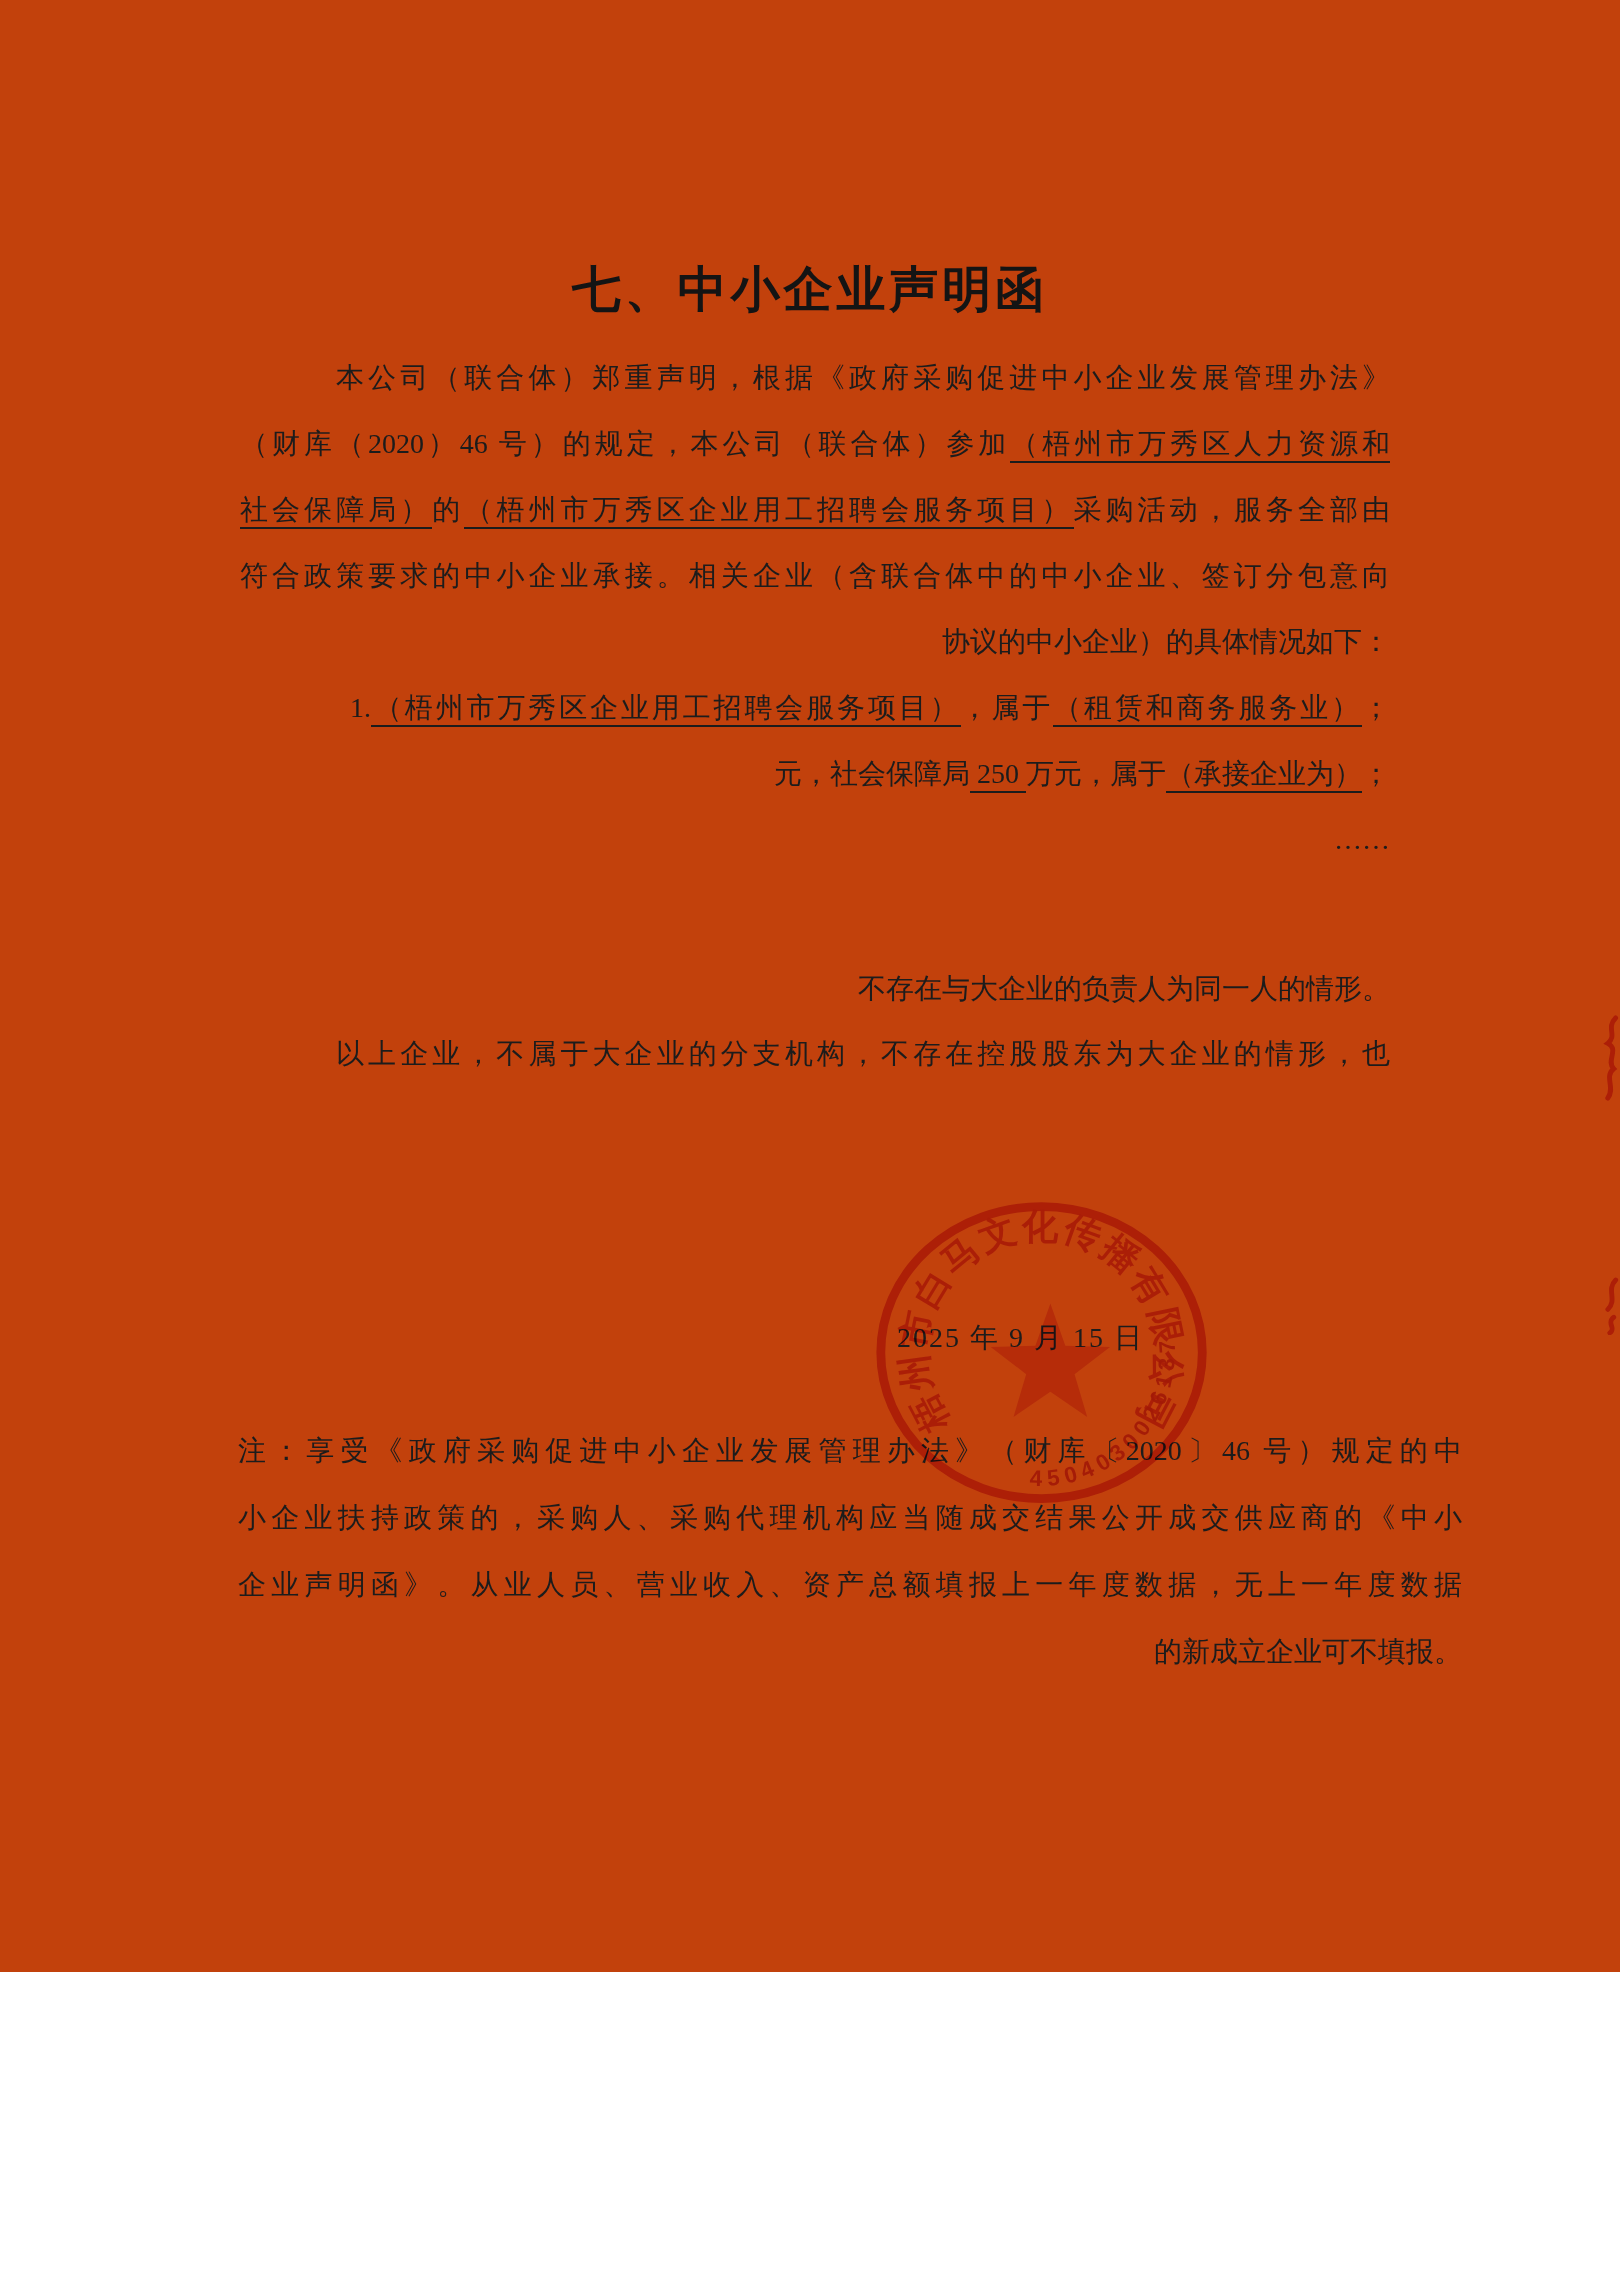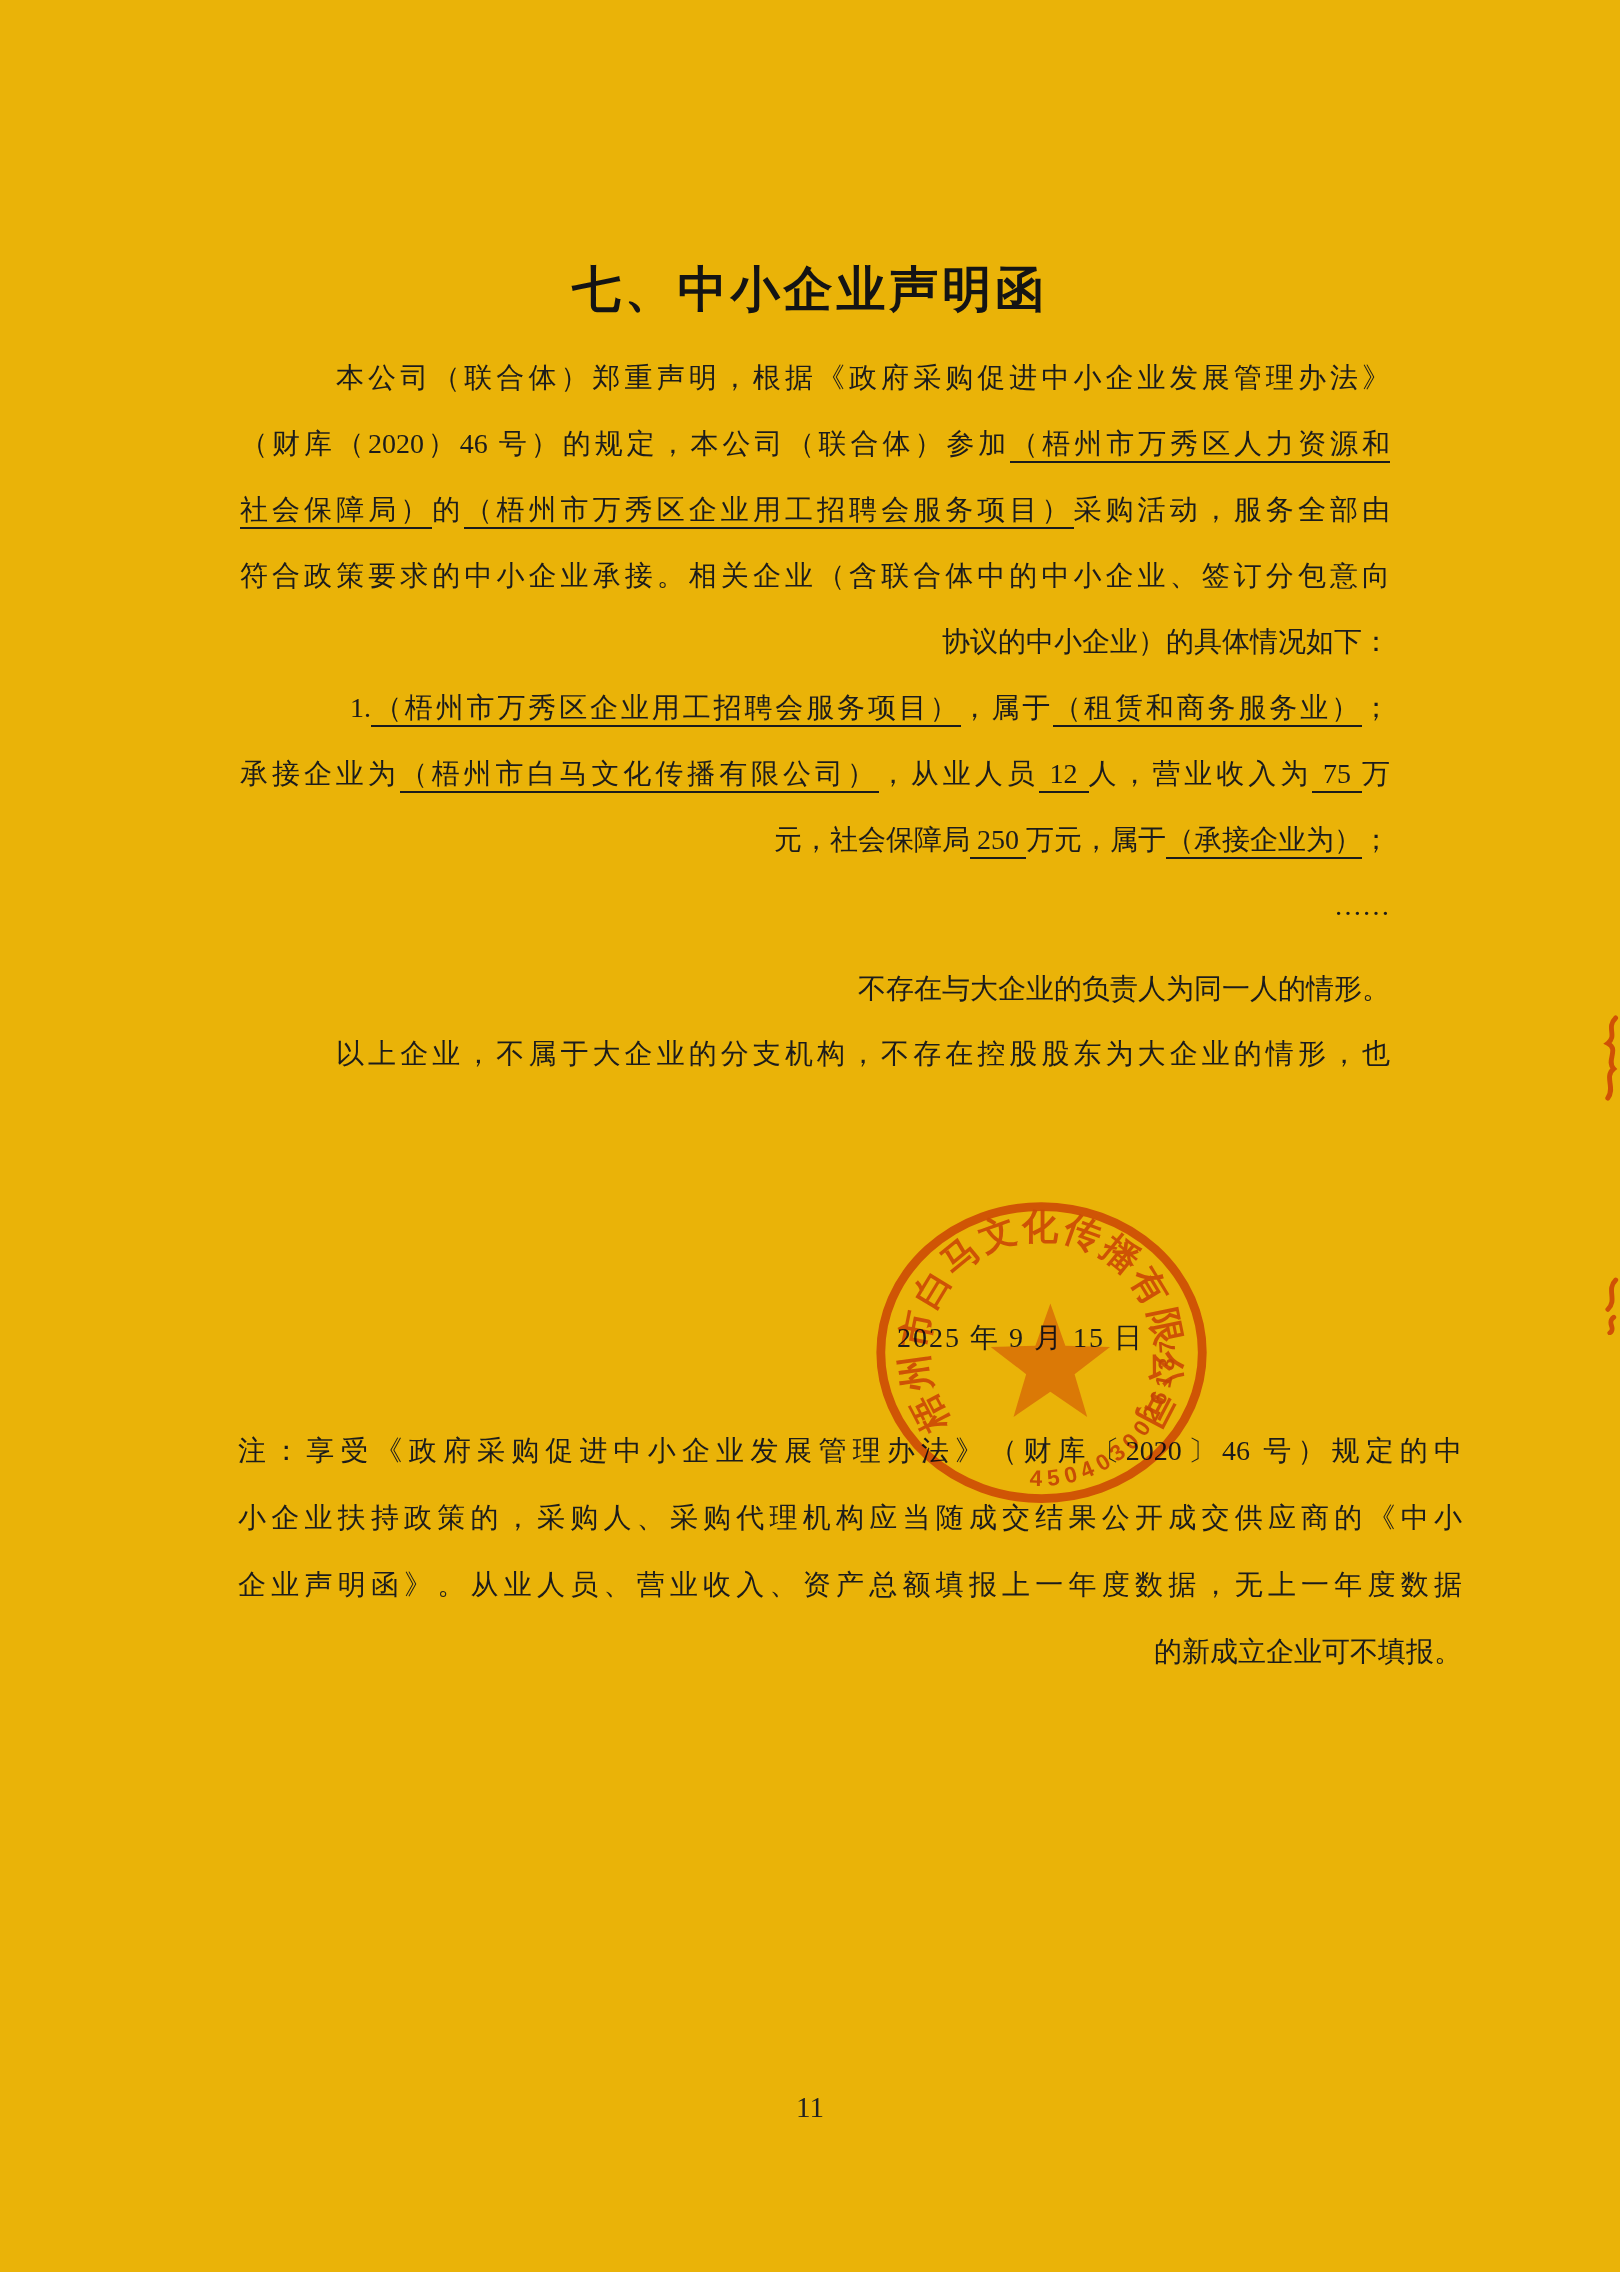"七、中小企业声明函" .page { background: #eab308 -> #c2410c; height: 2272px -> 1972px }
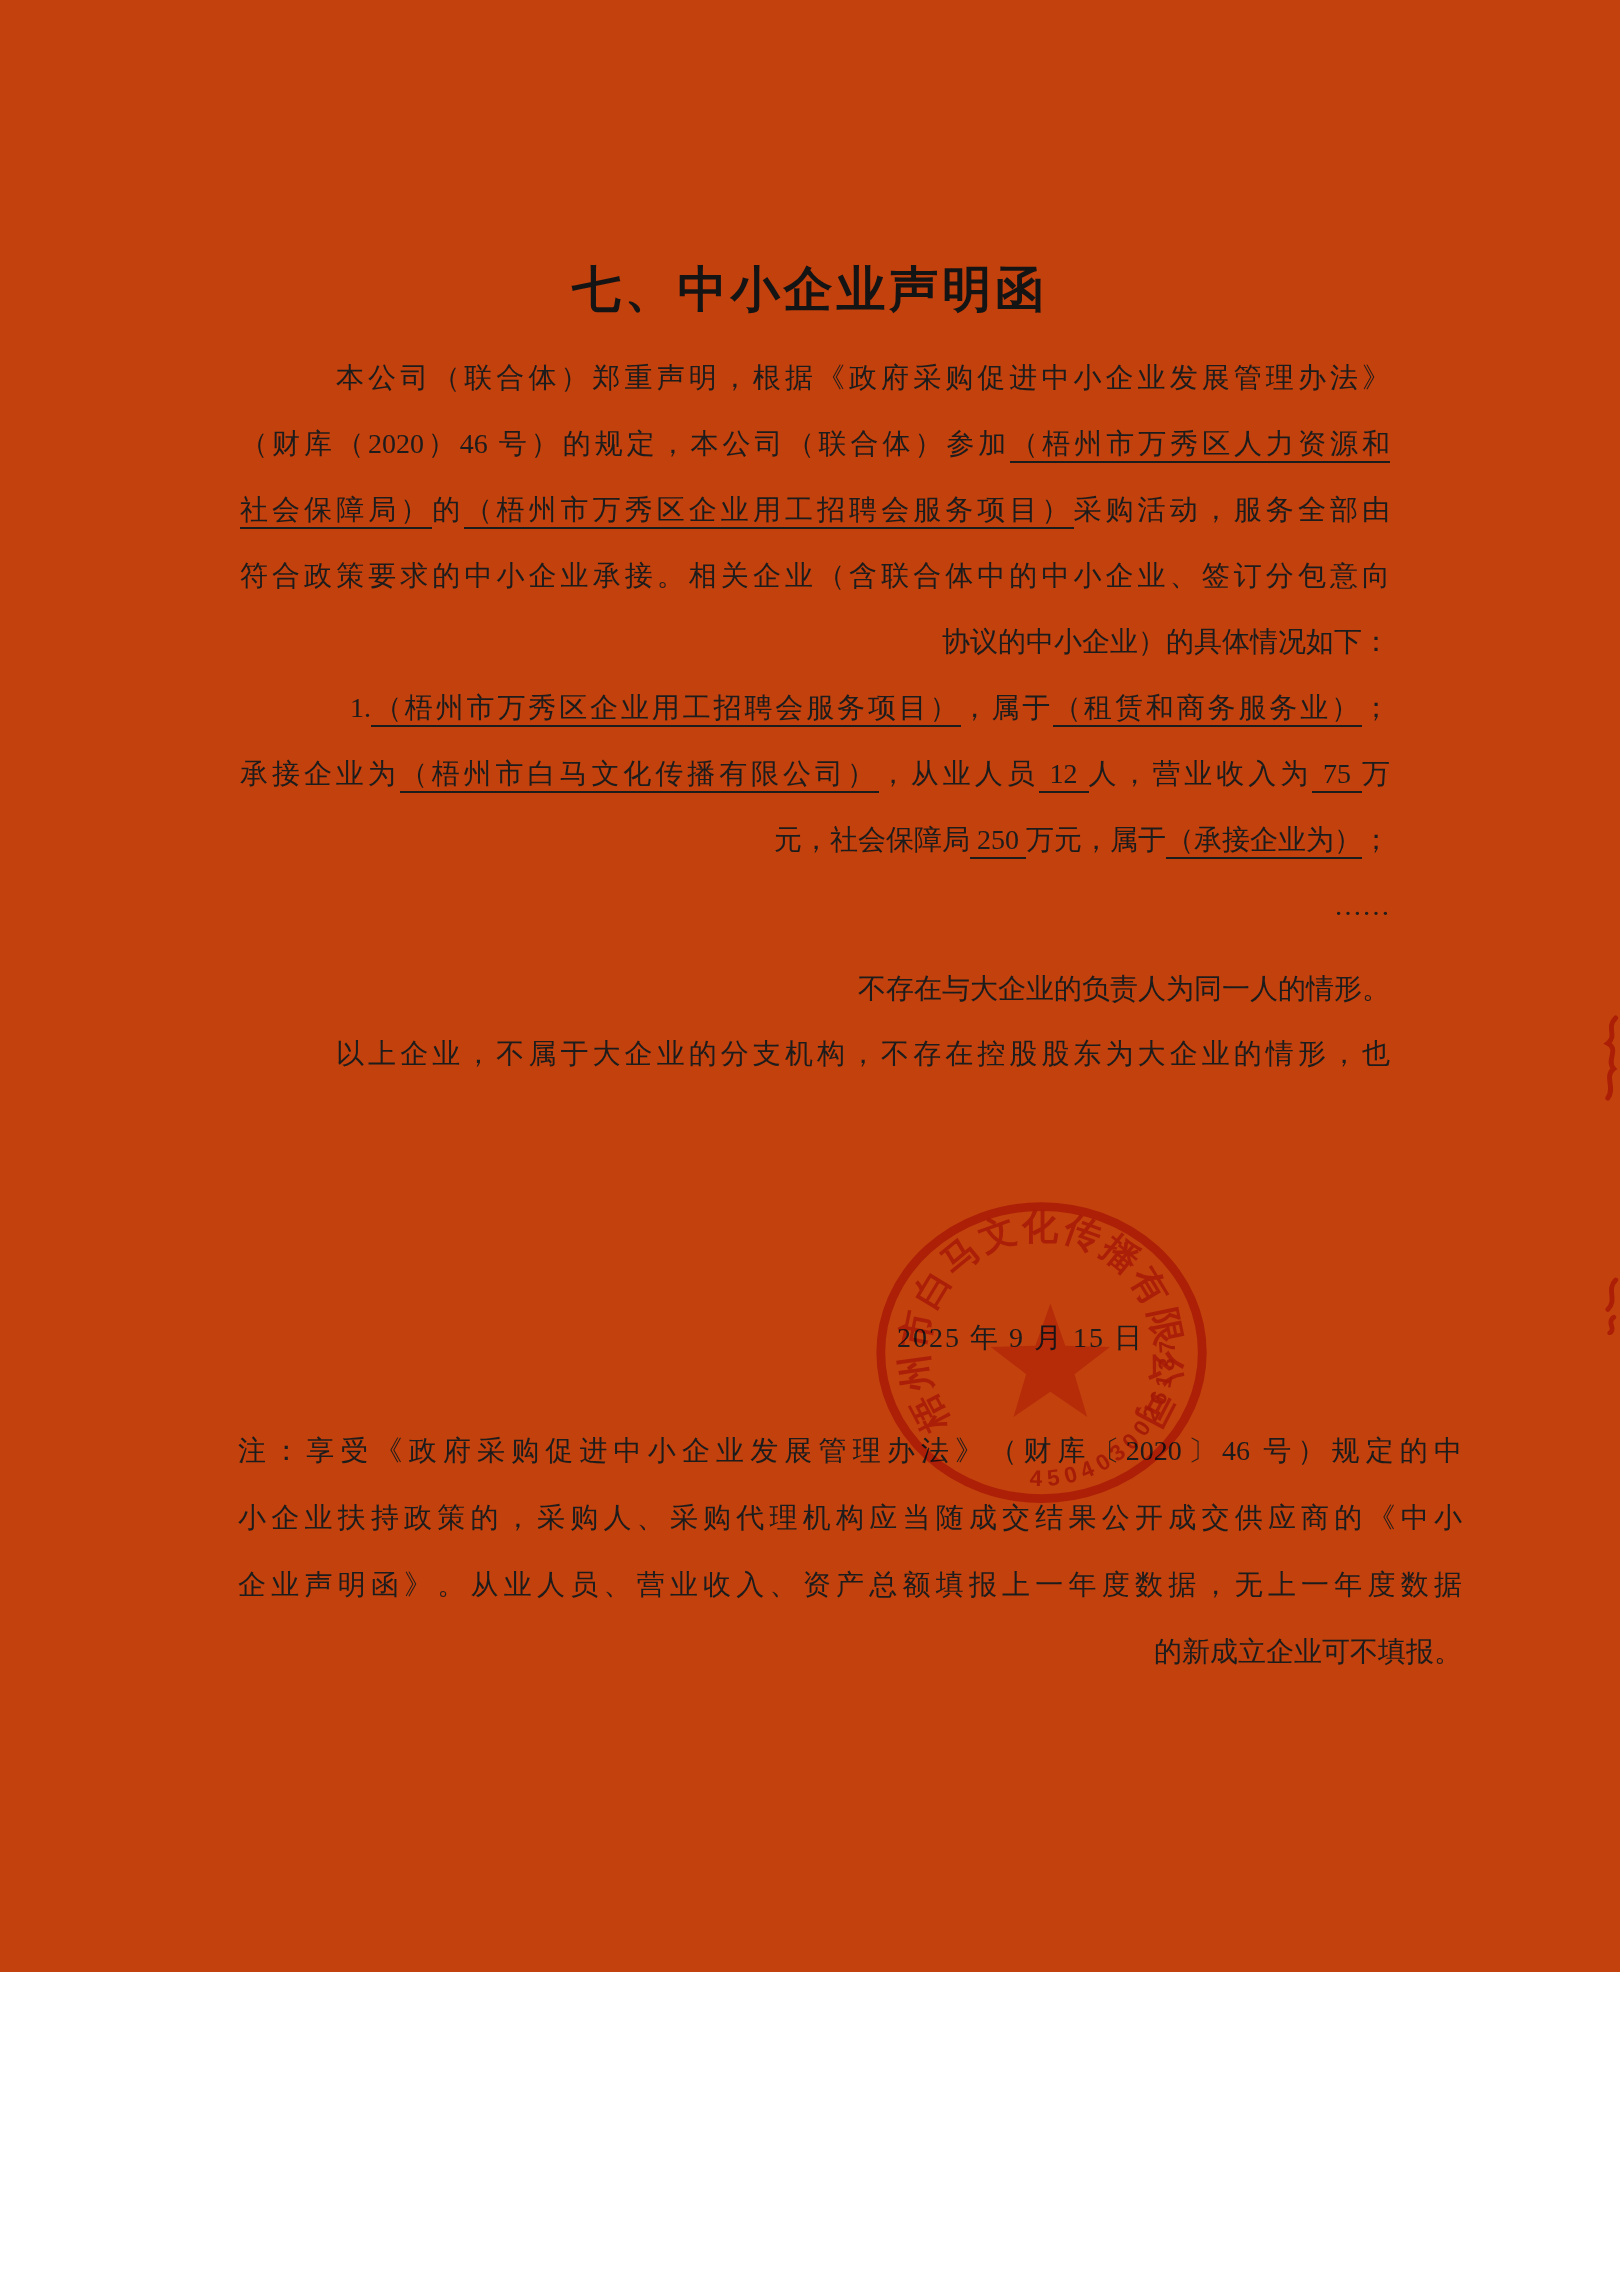"承接企业为（梧州市白马文化传播有限公司），从业人员 12 人，营业收入为 75" div.line { html: <div><span>承接企业为</span><span>（梧州市白马文化传播有限公司）</span><span>，从业人员</span><span>&nbsp;12&nbsp;</span><span>人，营业收入为</span><span>&nbsp;75&nbsp;</span><span>万</span></div> -> none }
